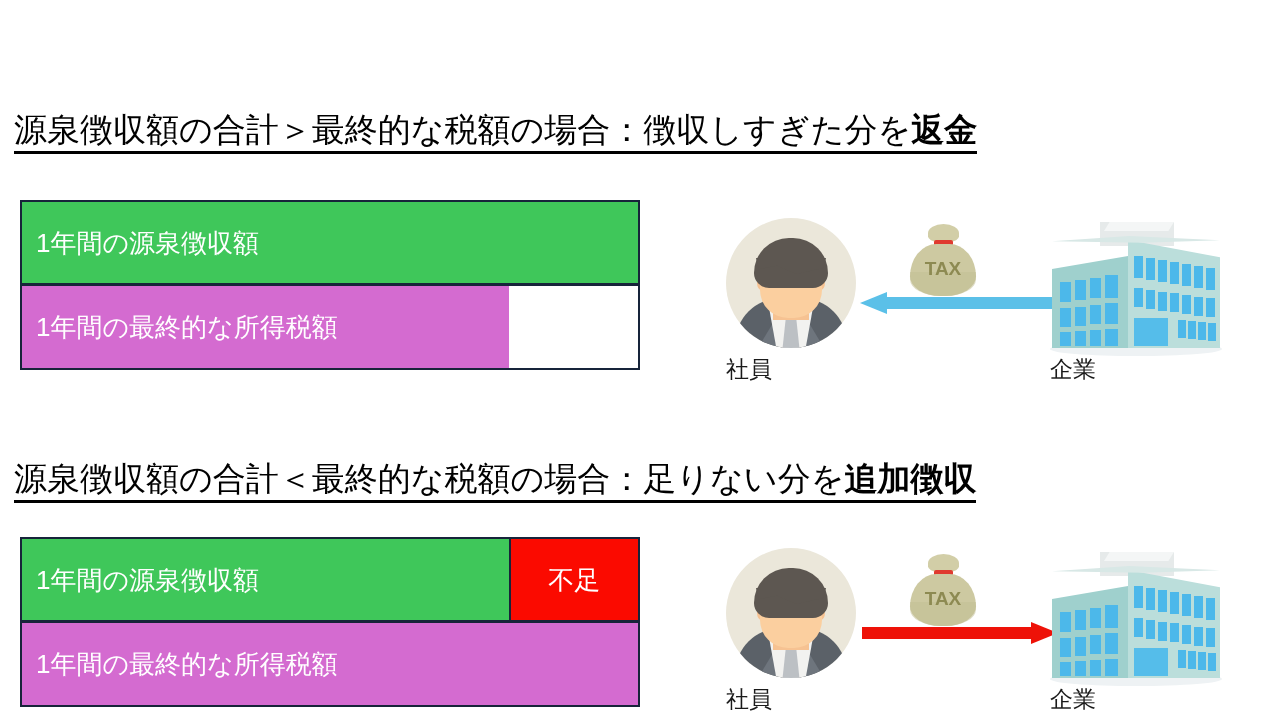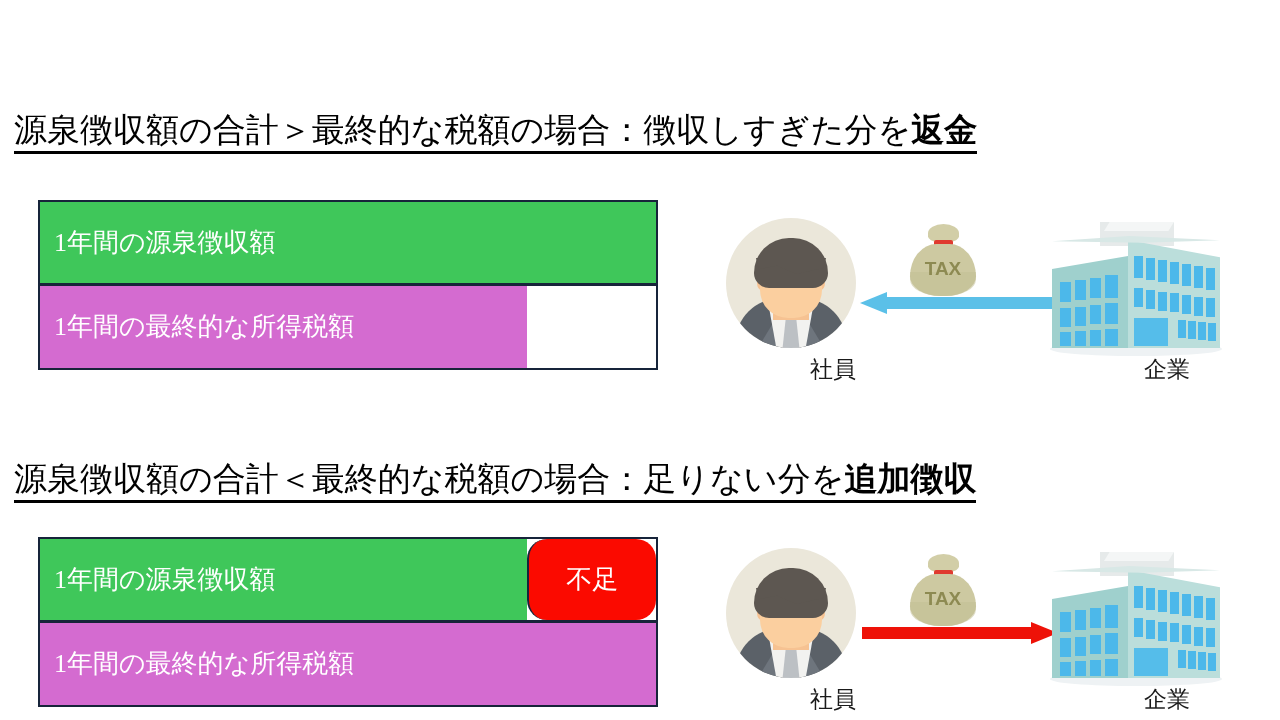"1年間の源泉徴収額" .bar-group { font-family: Liberation Serif, serif -> none; left: 38px -> 20px }
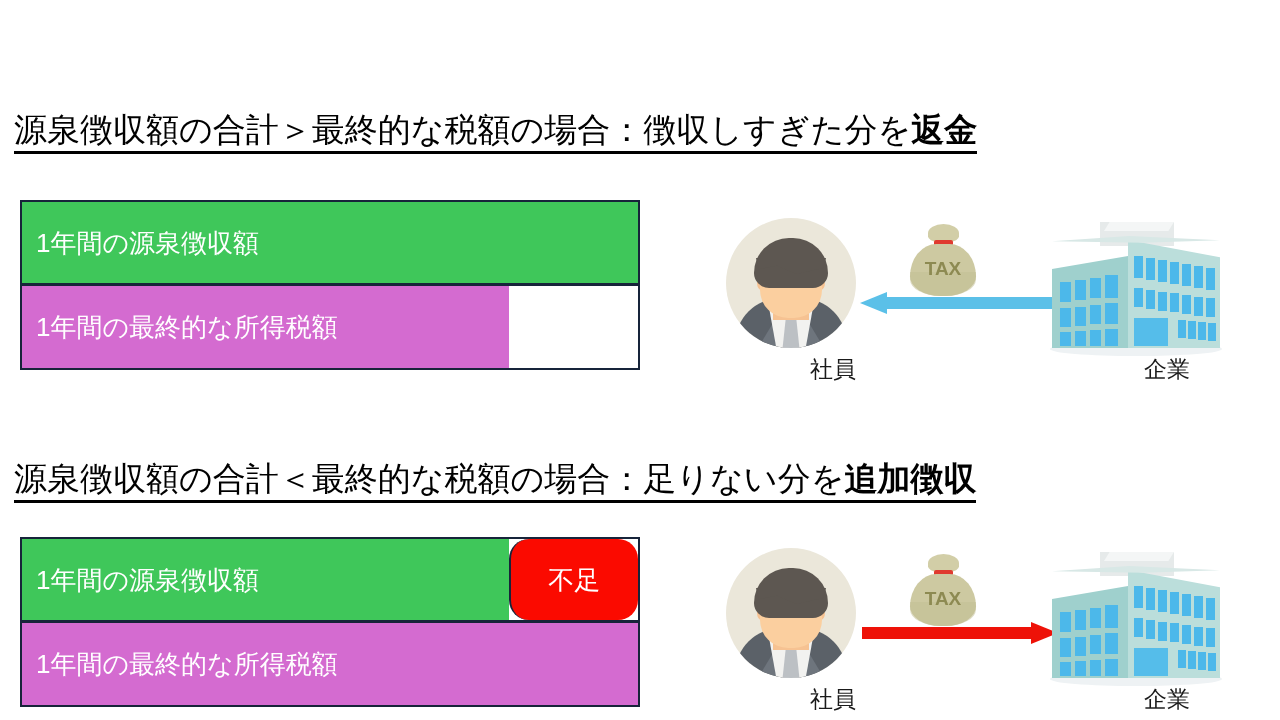"社員" .illus-label { text-align: right -> left }
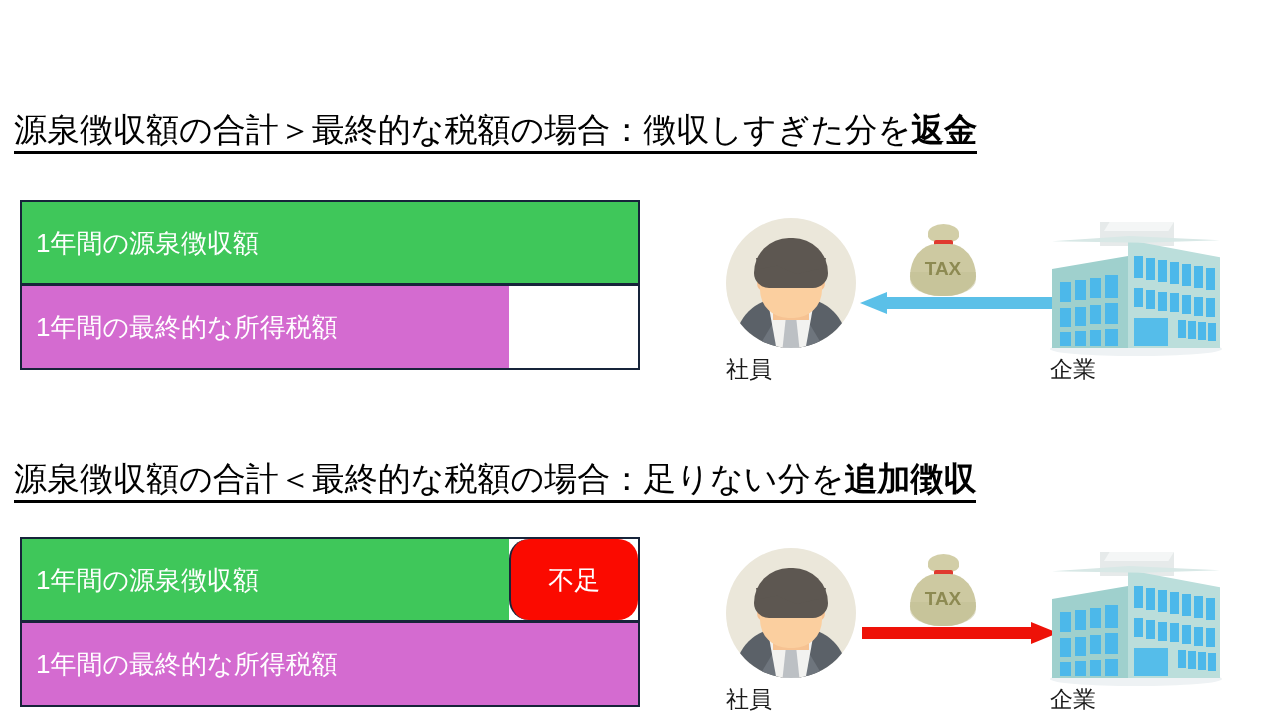"不足" .seg-red { border-radius: 20px -> none }
